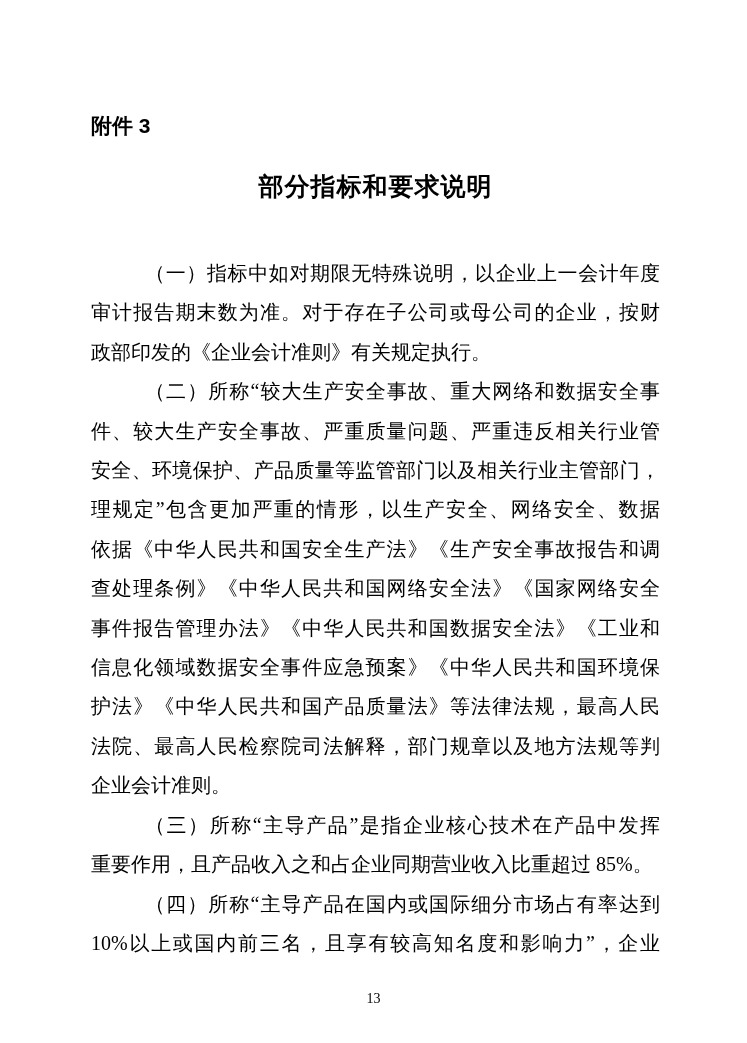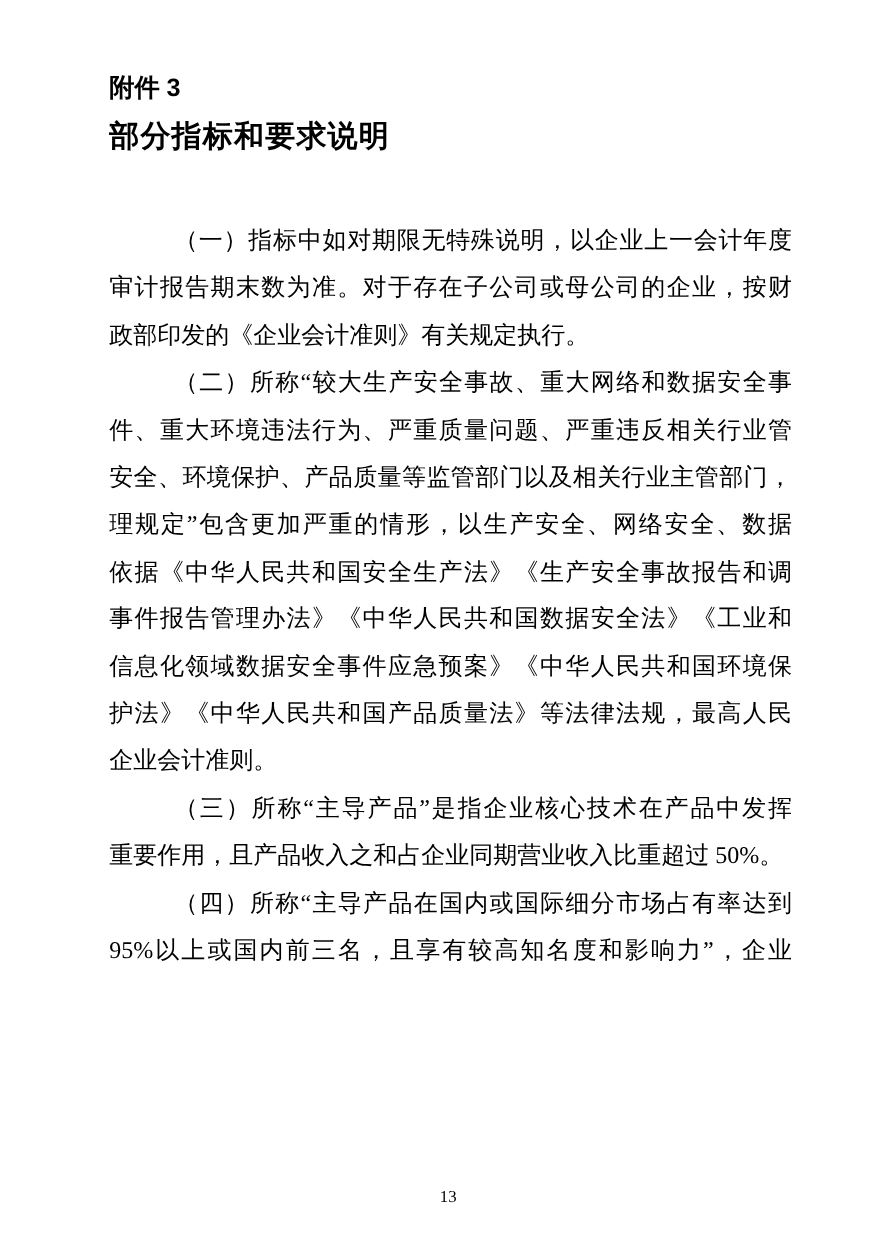"附件 3" .attachment { margin-top: 60px -> 112px }
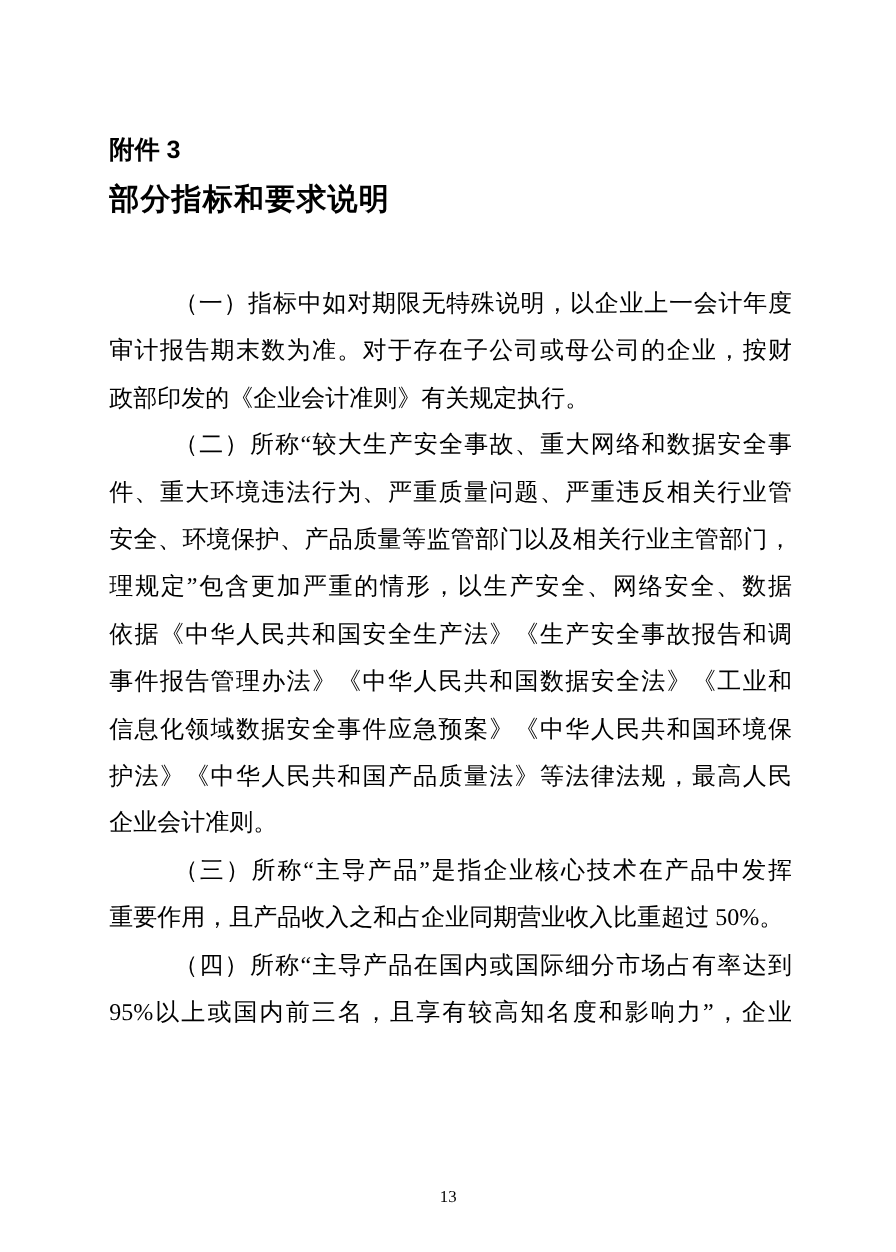"部分指标和要求说明" .doc-title { margin-top: 9px -> 29px; text-align: left -> center }
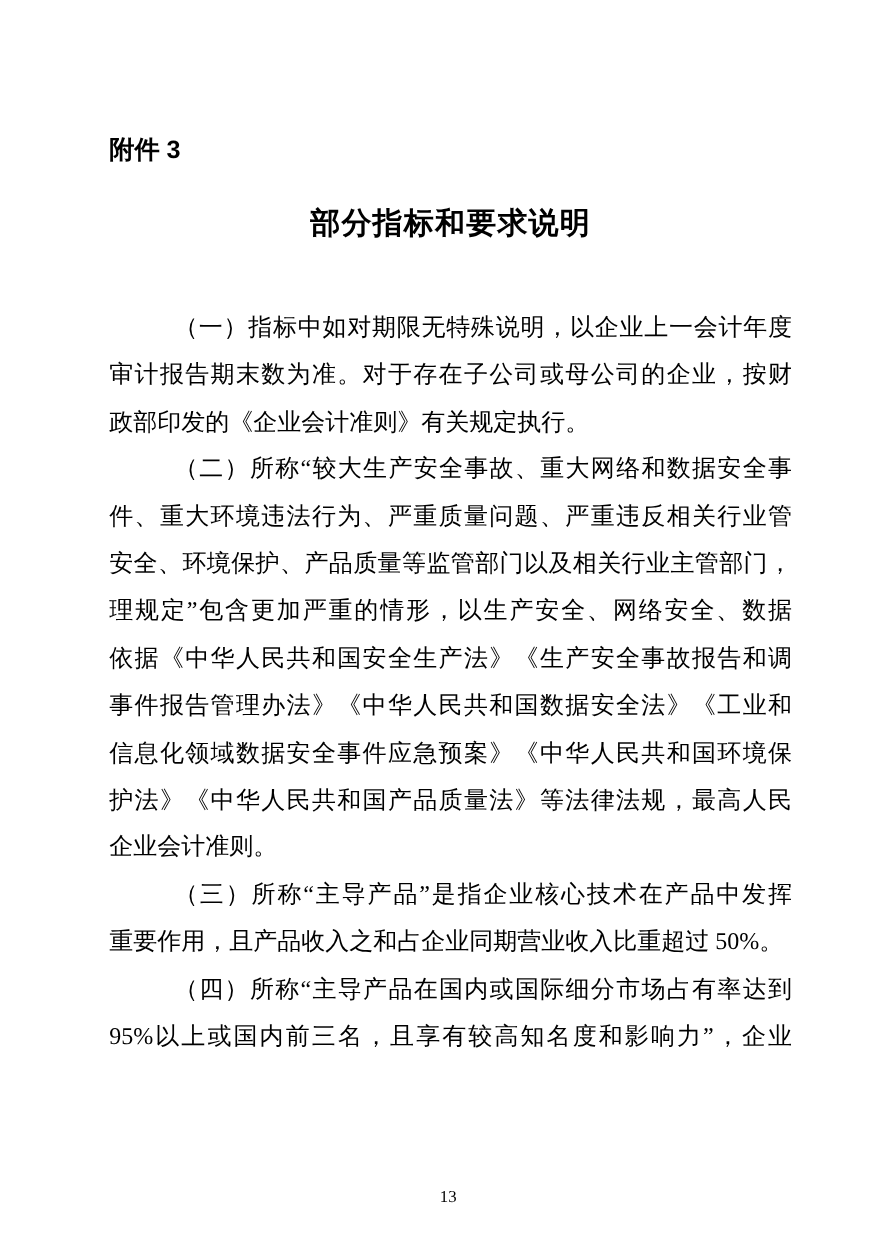"件、重大环境违法行为、严重质量问题、严重违反相关行业管" div.line { text: 重大环境违法行为 -> 较大生产安全事故 }
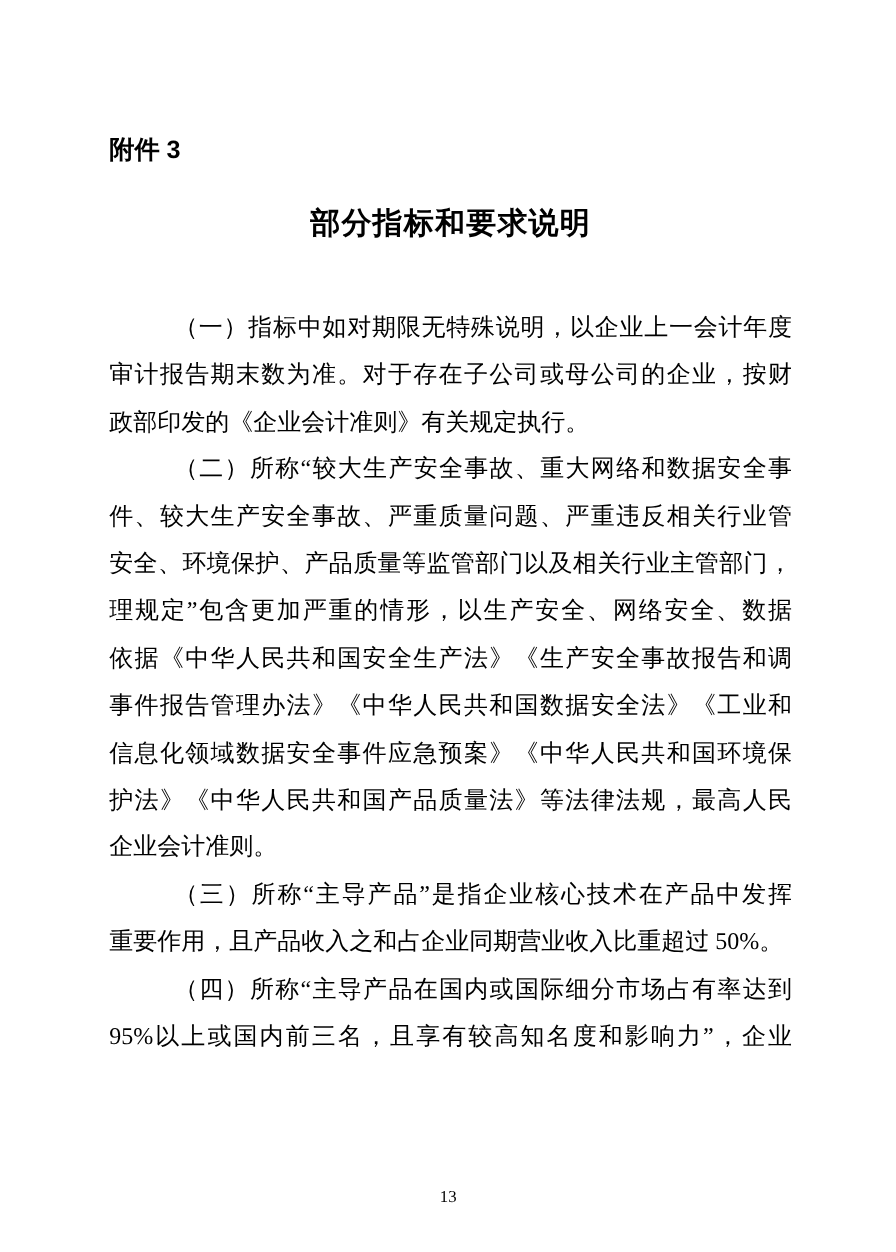"查处理条例》《中华人民共和国网络安全法》《国家网络安全" div.line { html: none -> <div>查处理条例》《中华人民共和国网络安全法》《国家网络安全</div> }
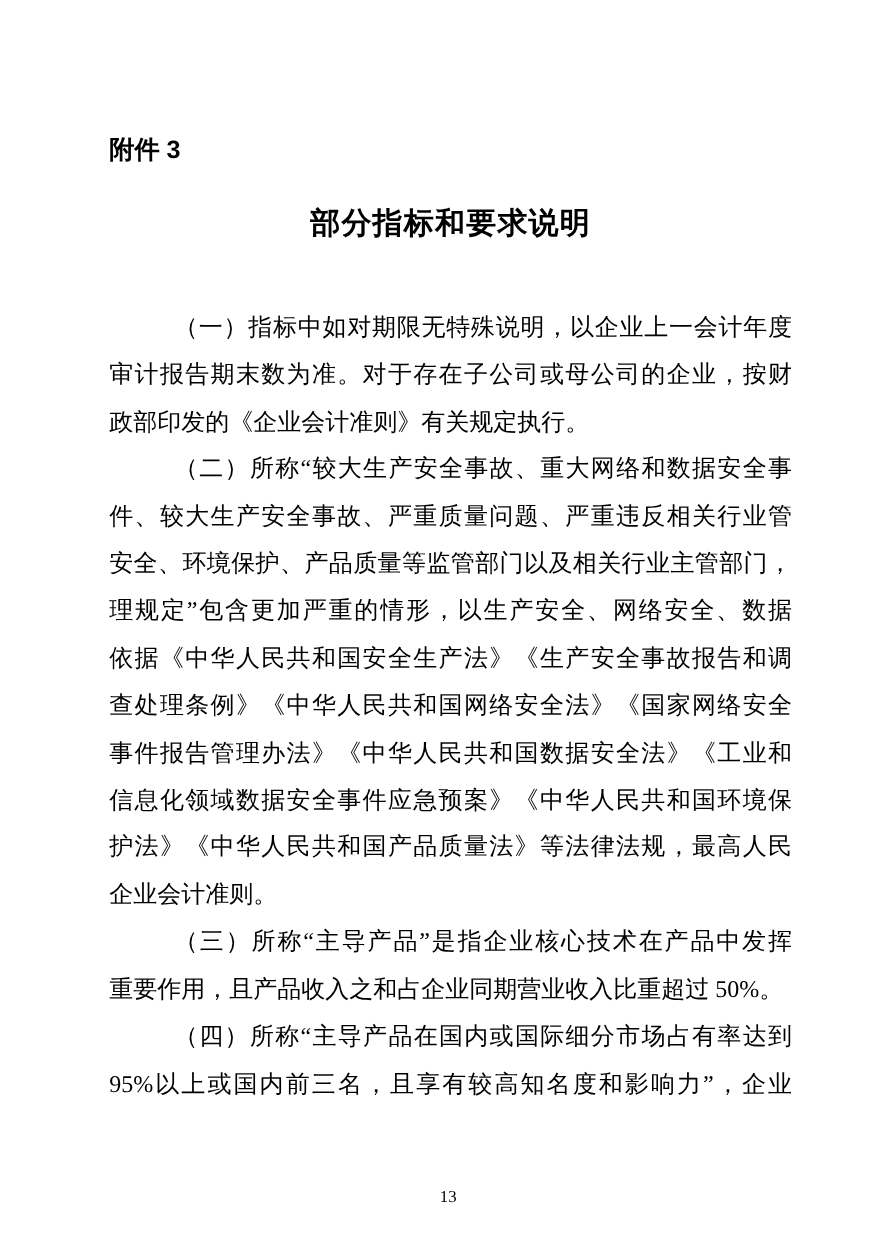"法院、最高人民检察院司法解释，部门规章以及地方法规等判" div.line { html: none -> <div>法院、最高人民检察院司法解释，部门规章以及地方法规等判</div> }
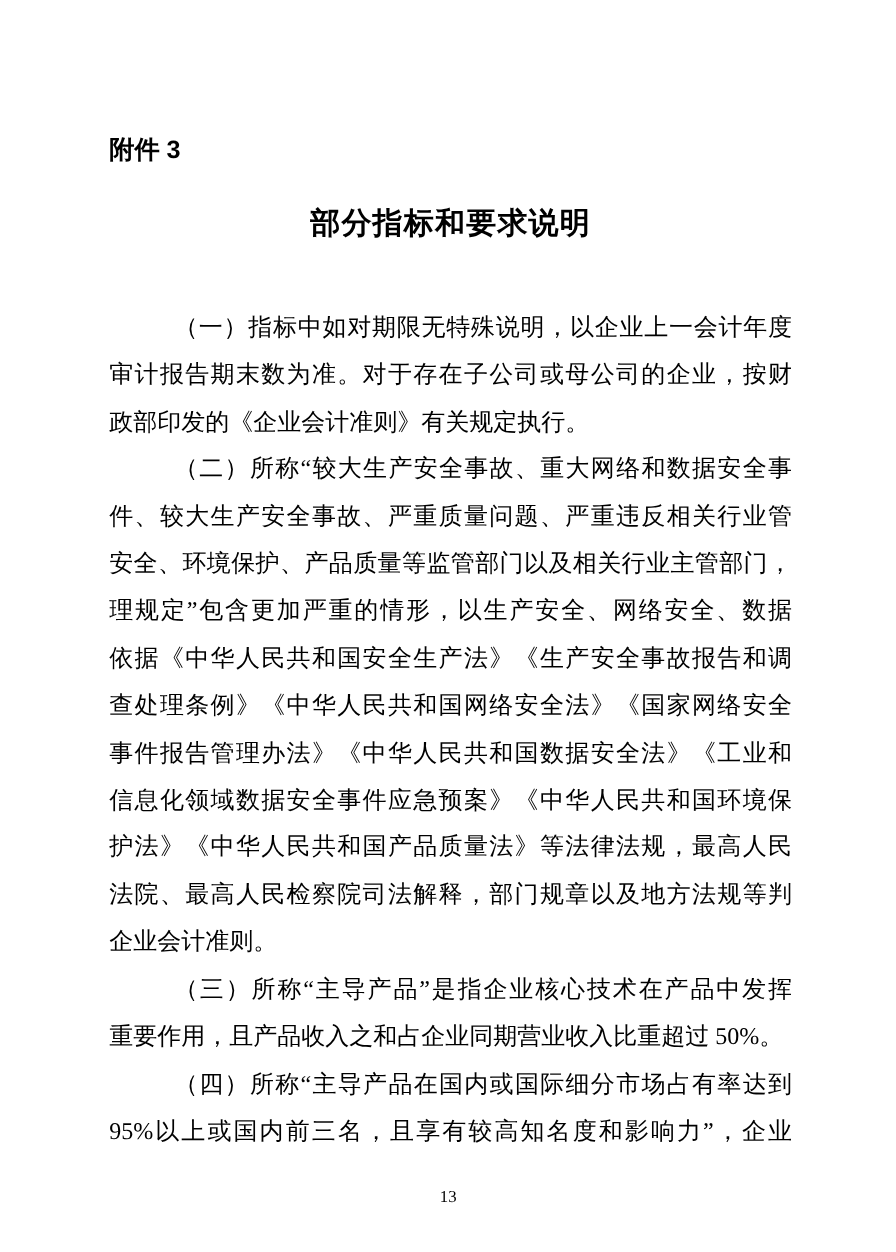"重要作用，且产品收入之和占企业同期营业收入比重超过 50%。" div.line { text: 50% -> 85% }
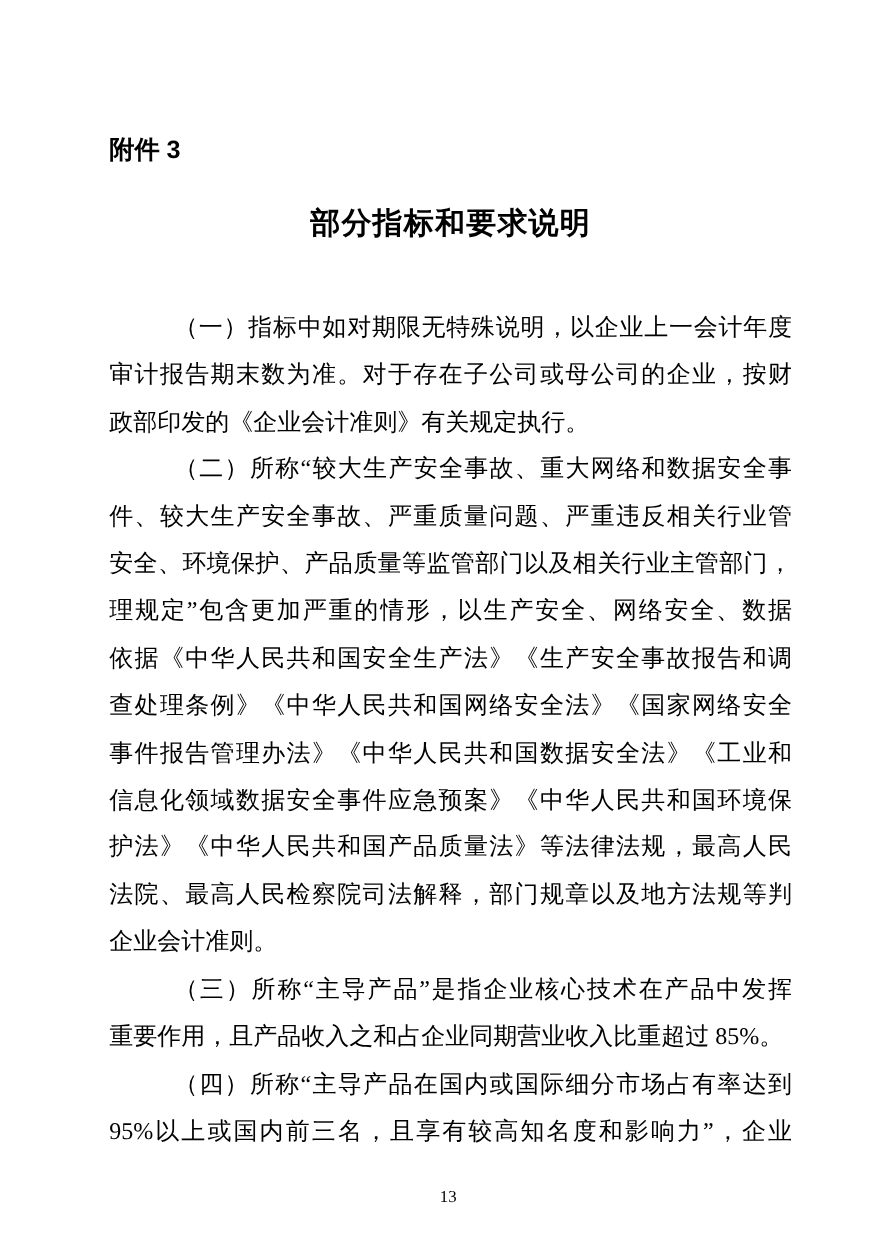"95%以上或国内前三名，且享有较高知名度和影响力”，企业" div.line { text: 95% -> 10% }
